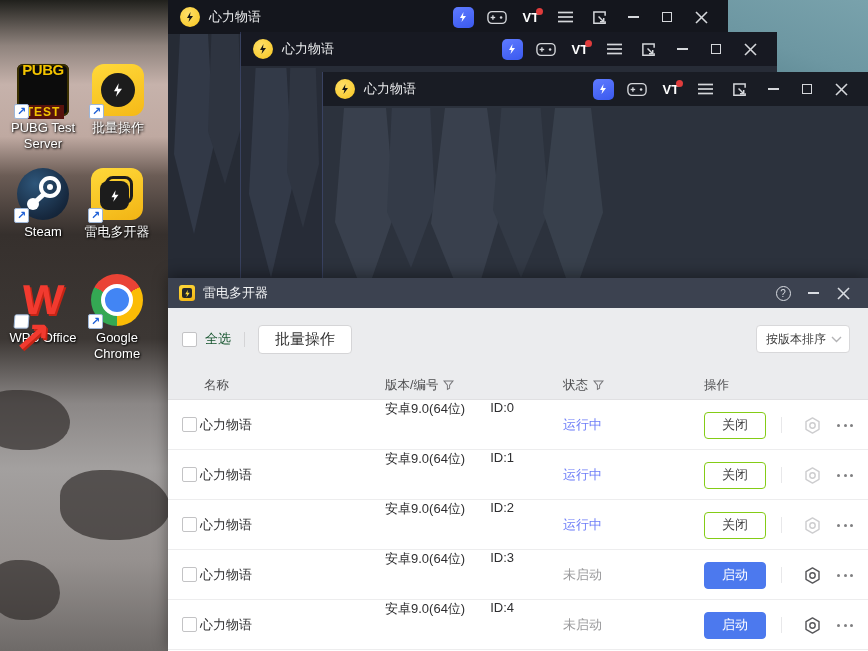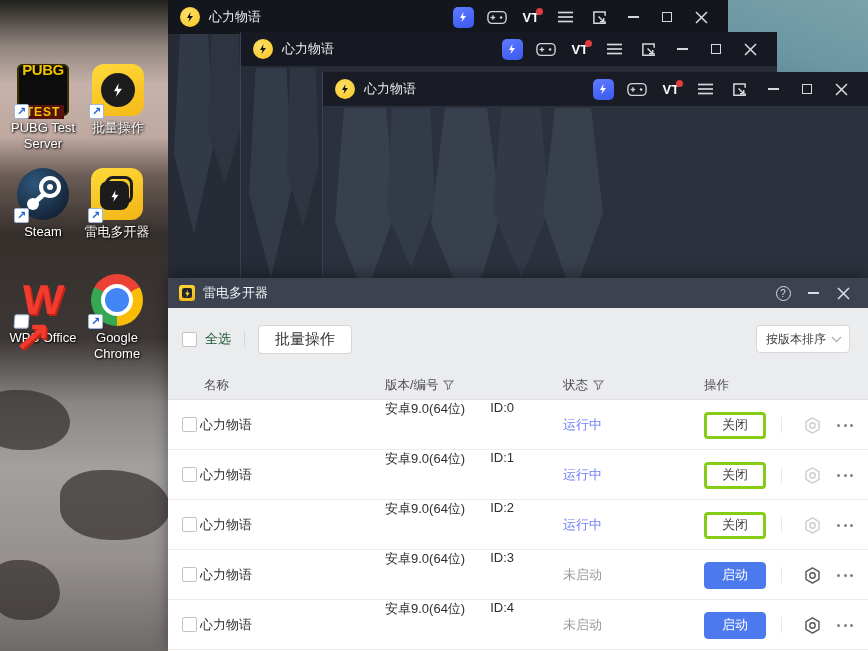"关闭" .btn-close { border: 3px solid #84cc16 -> 1px solid #84cc16 }
